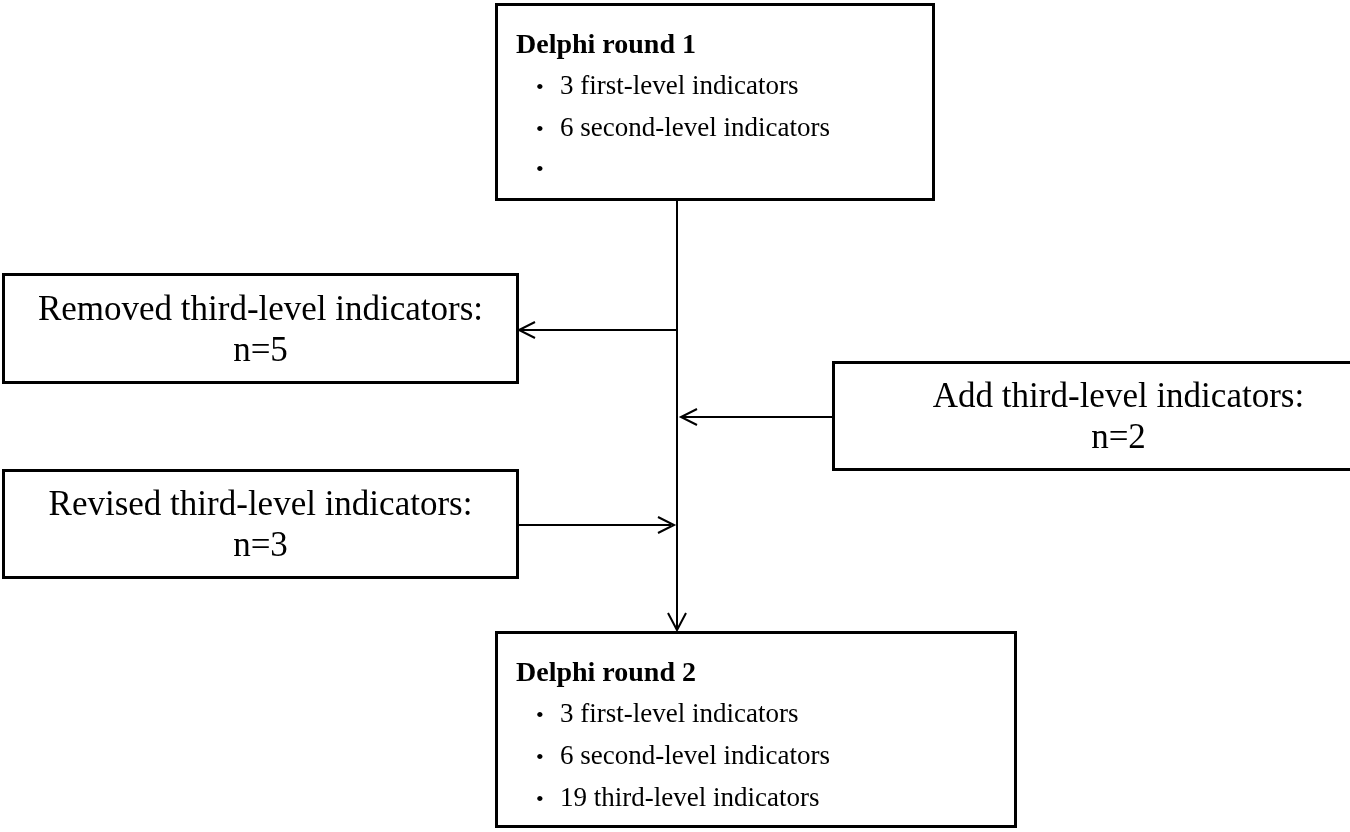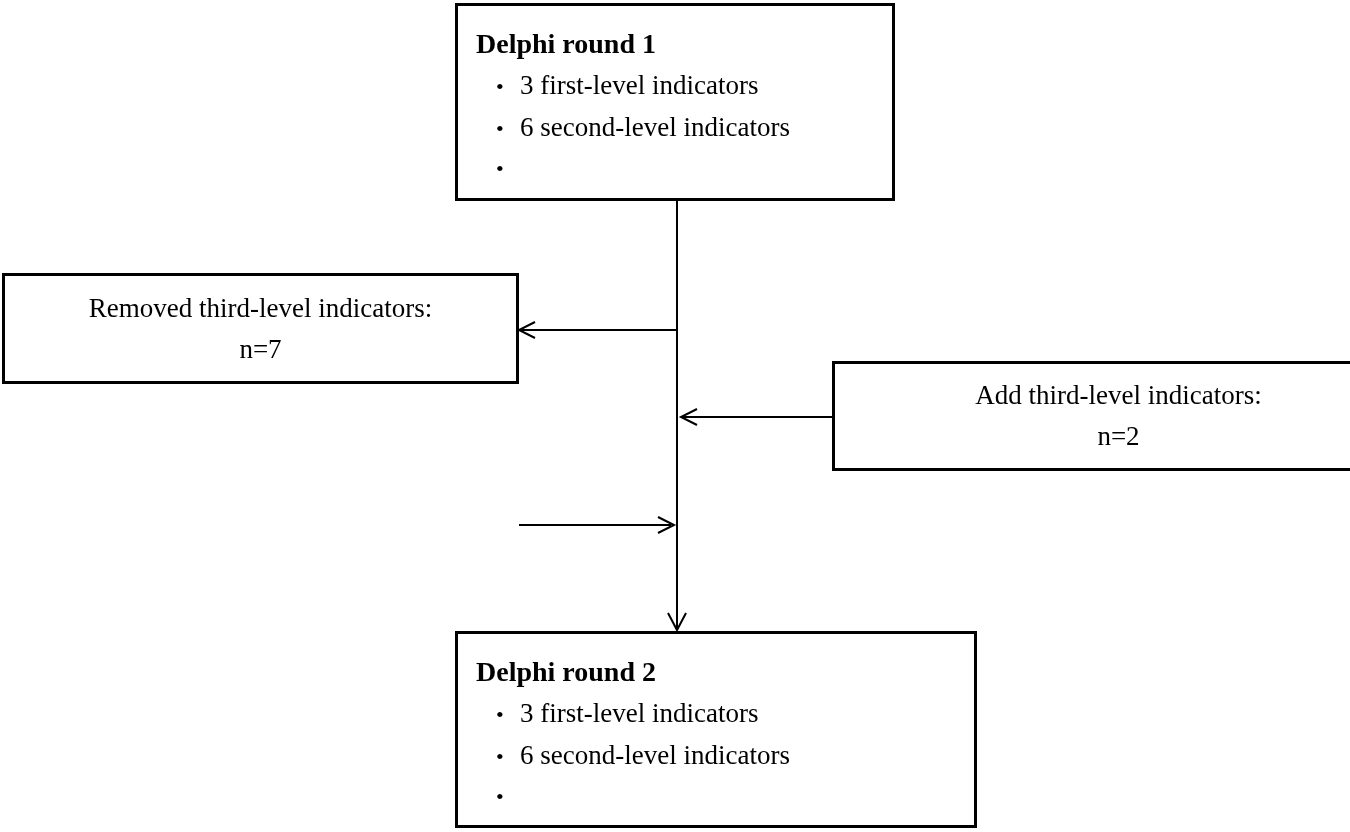"Delphi round 1" .list-box { margin-left: none -> 40px }
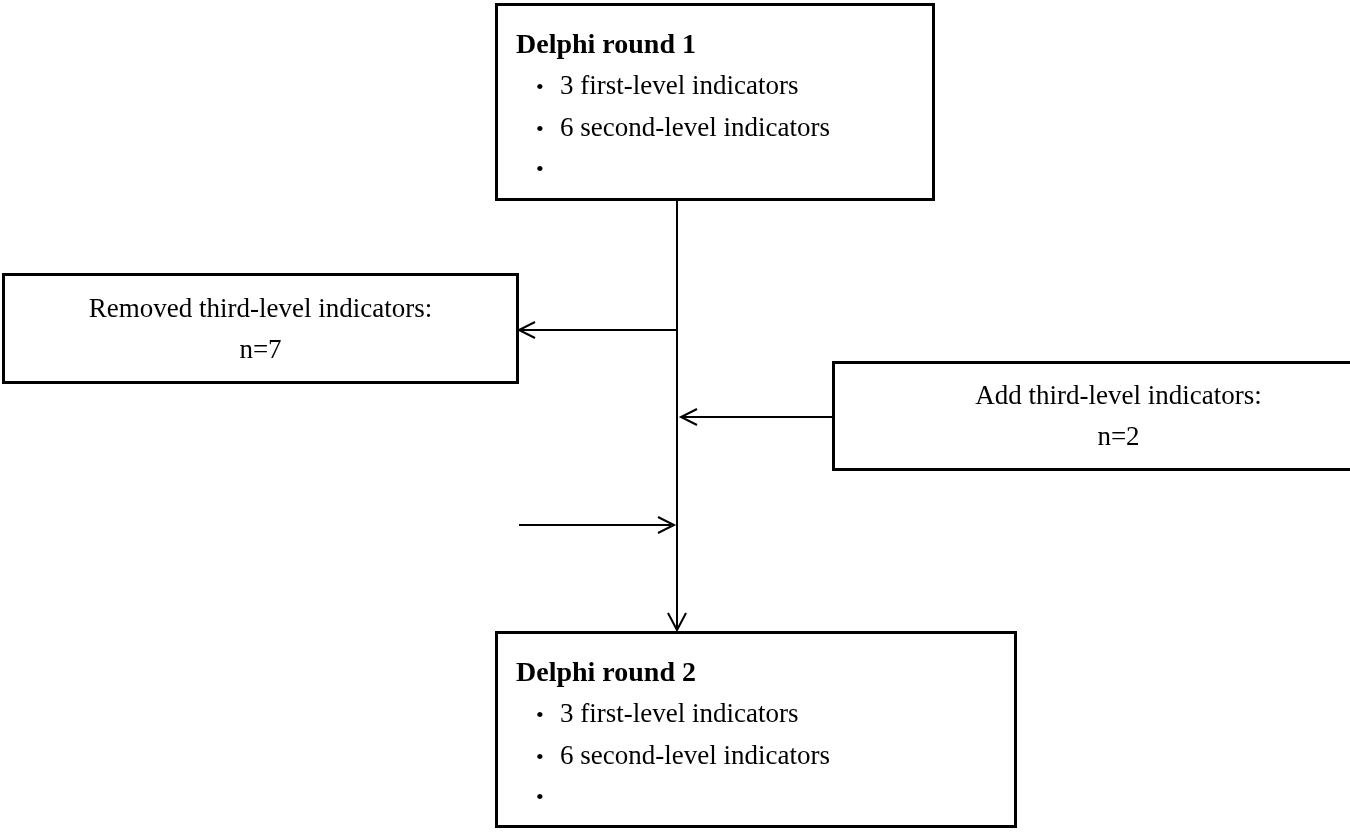"Removed third-level indicators:" .center-box { font-size: 27px -> 35px }
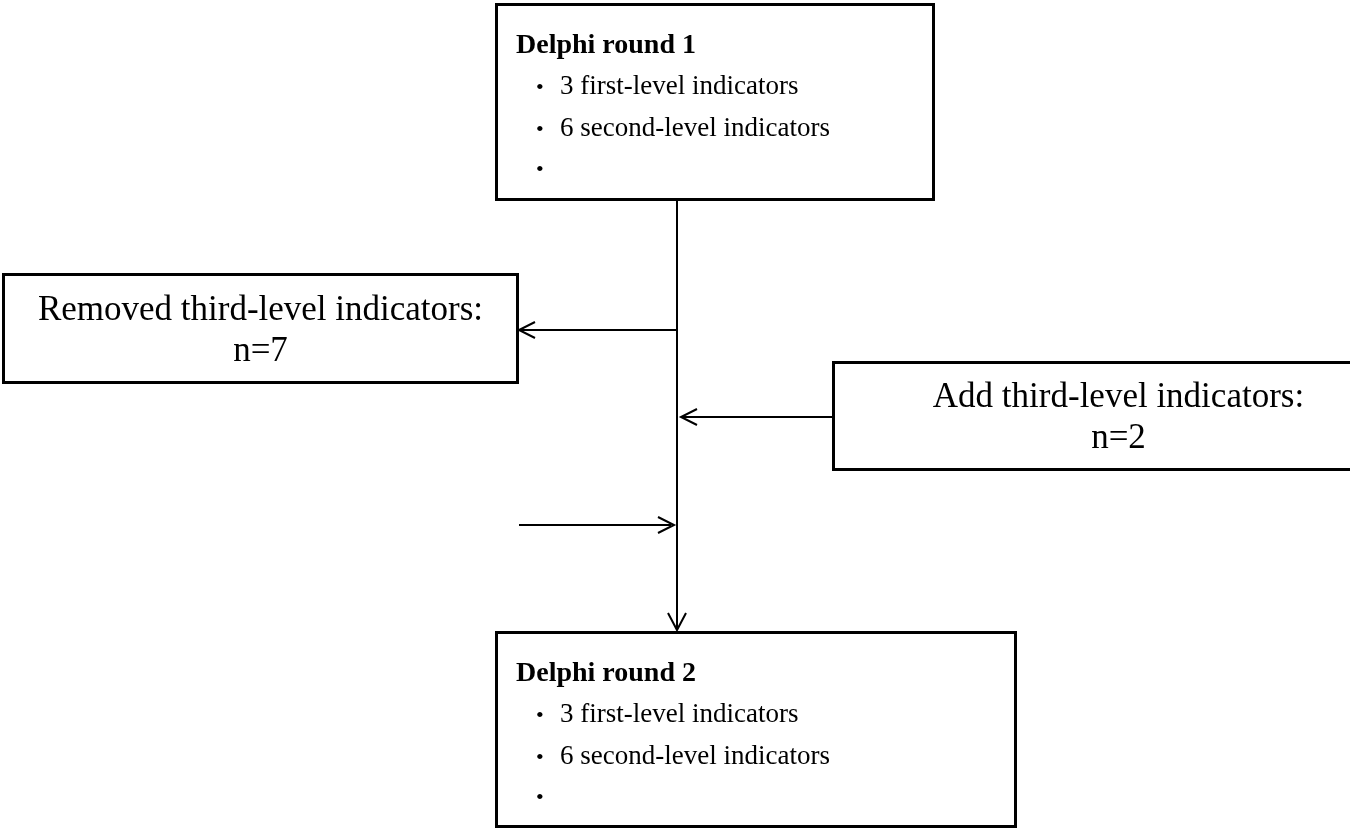"n=7" div { text: 7 -> 5 }
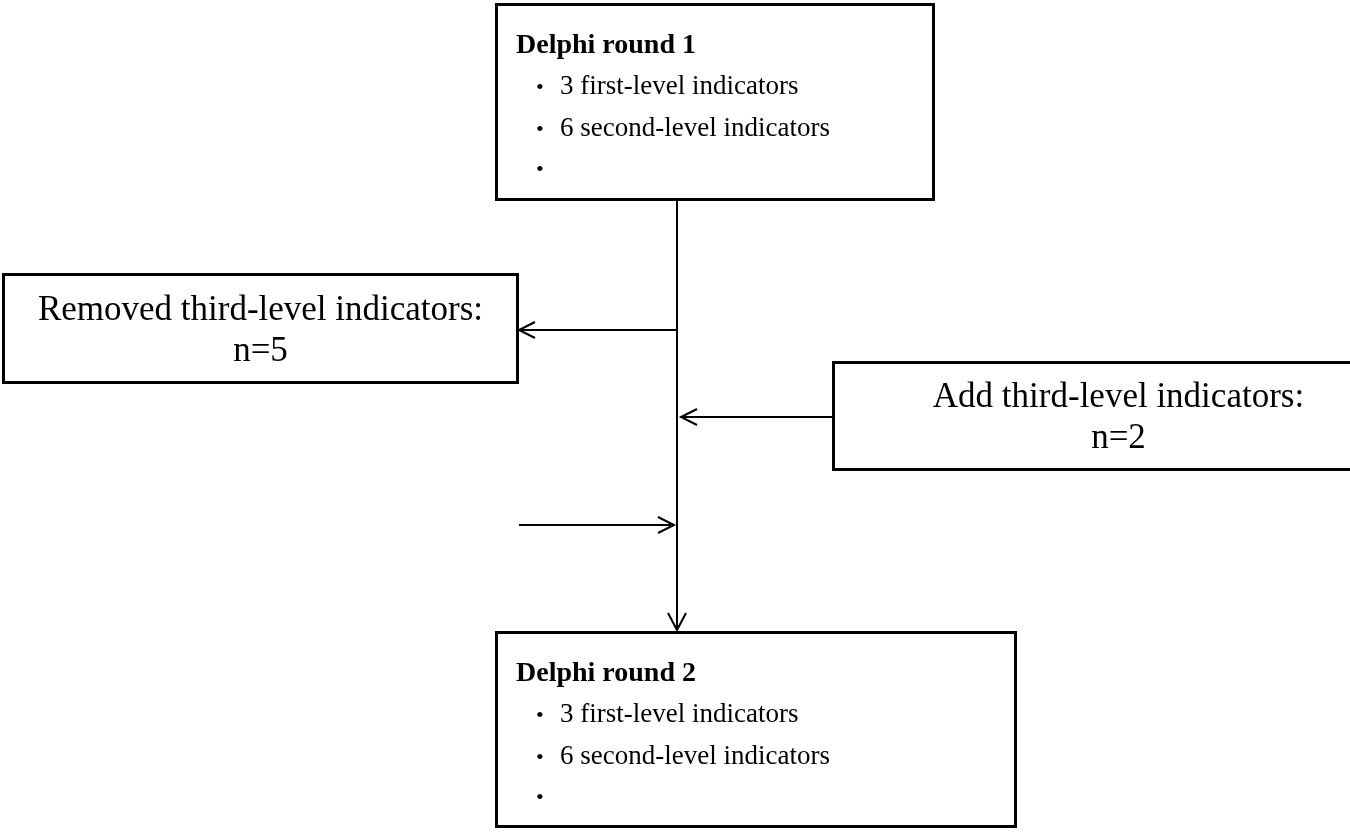"Revised third-level indicators:" div.box { html: none -> <div> <div>Revised third-level indicators:</div> <div>n=3</div> </div> }
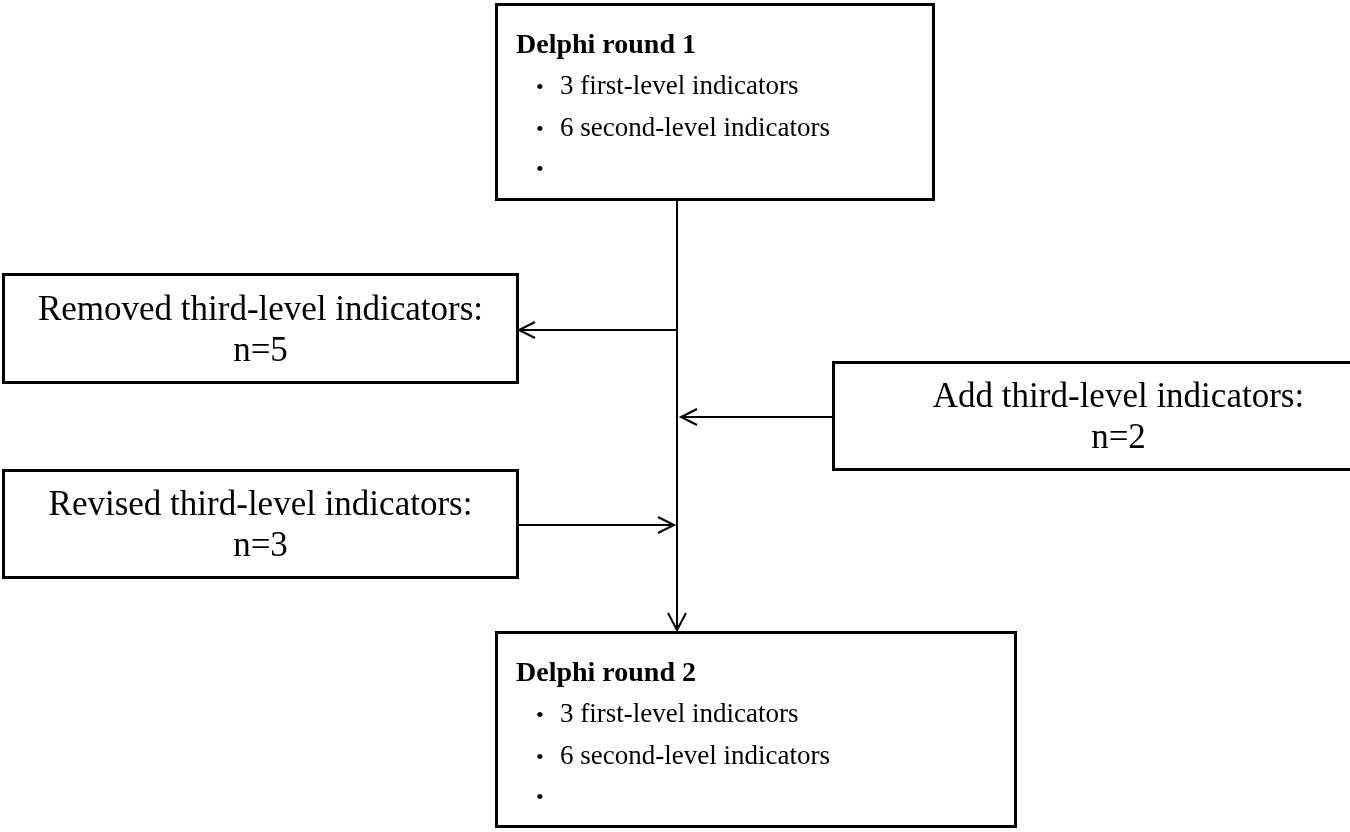"19 third-level indicators" span { html: none -> <span>19 third-level indicators</span> }
